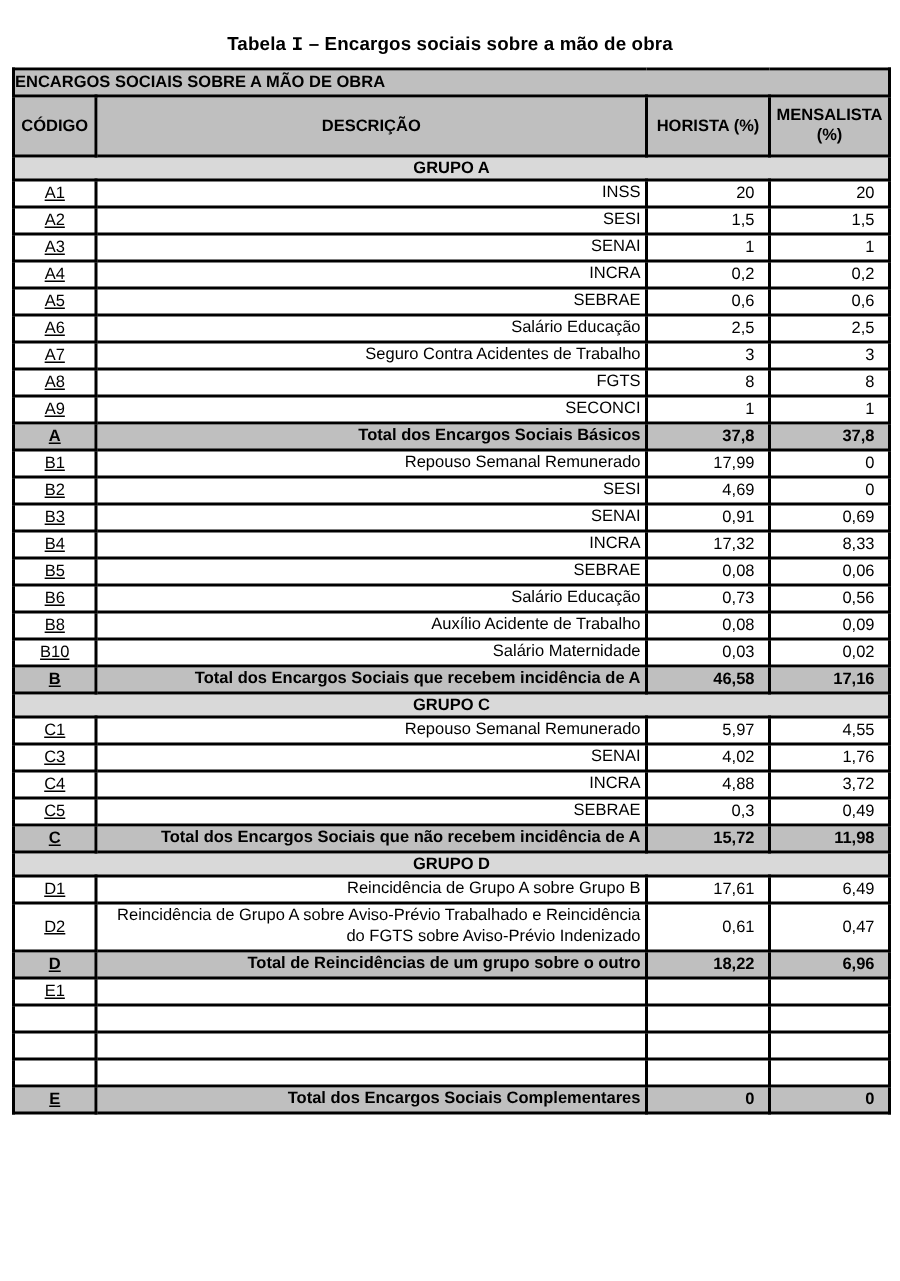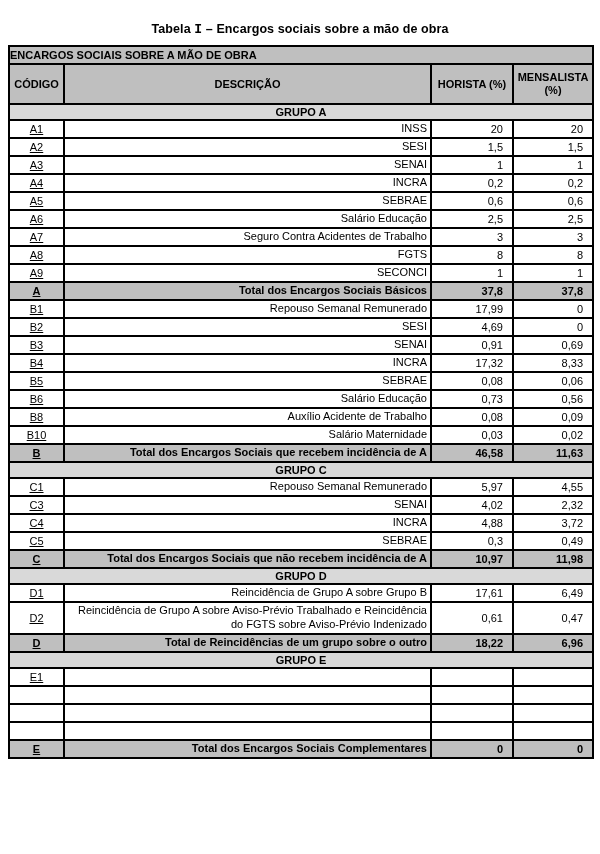"11,63" td.cell-num { text: 11,63 -> 17,16 }
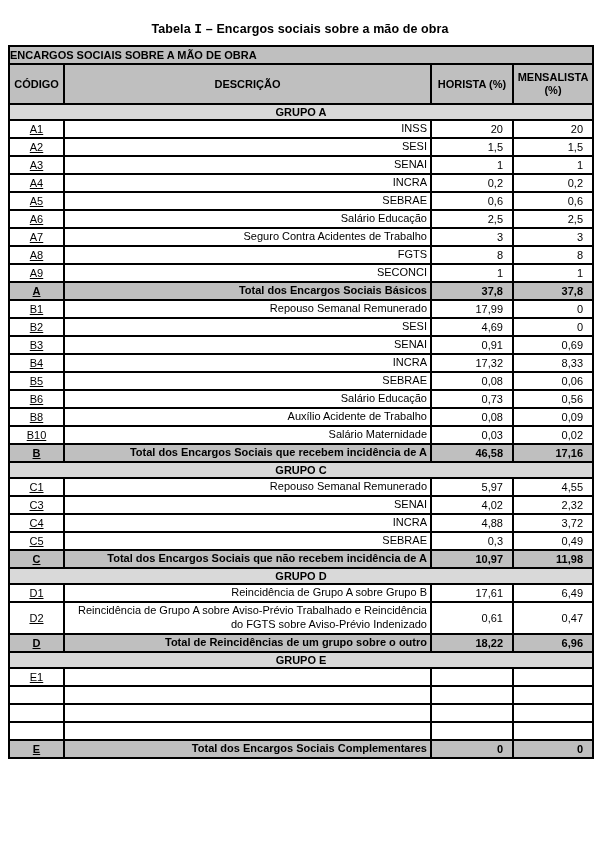"2,32" td.cell-num { text: 2,32 -> 1,76 }
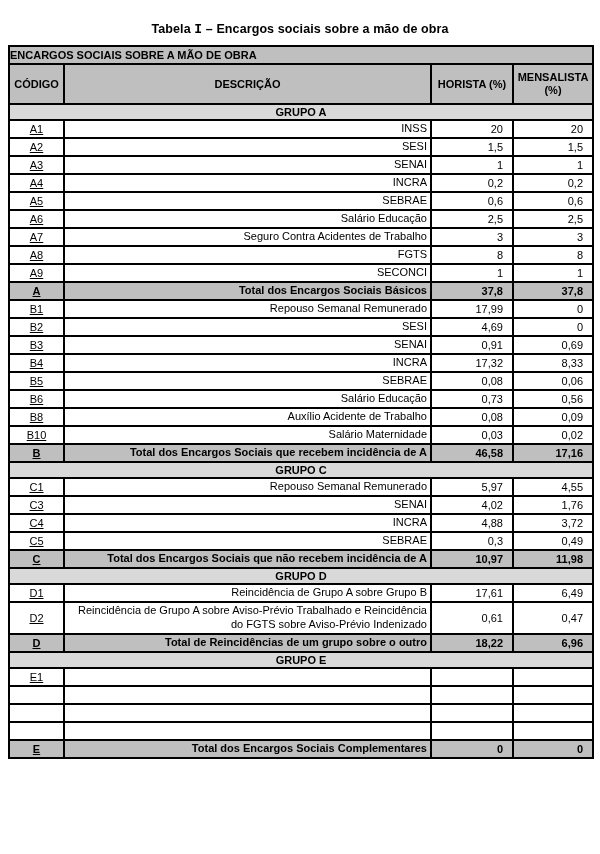"10,97" td.cell-num { text: 10,97 -> 15,72 }
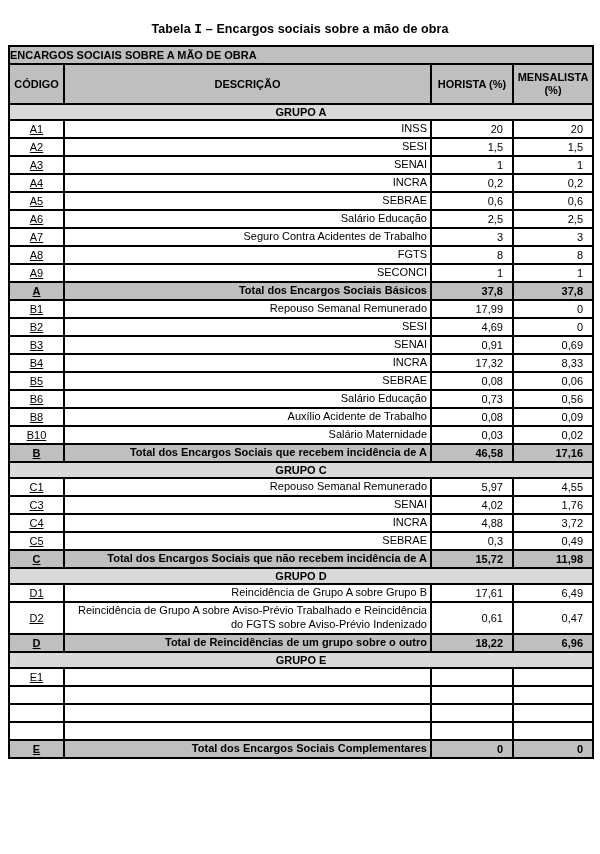"GRUPO E" tr.group-row { html: <tr> <td>GRUPO E</td> </tr> -> none }
